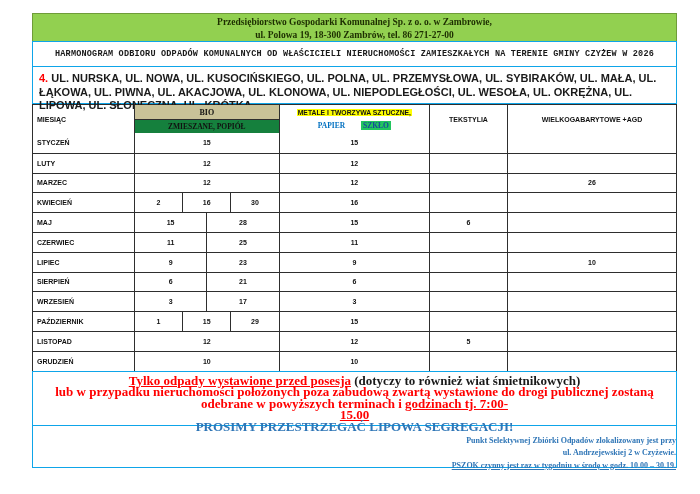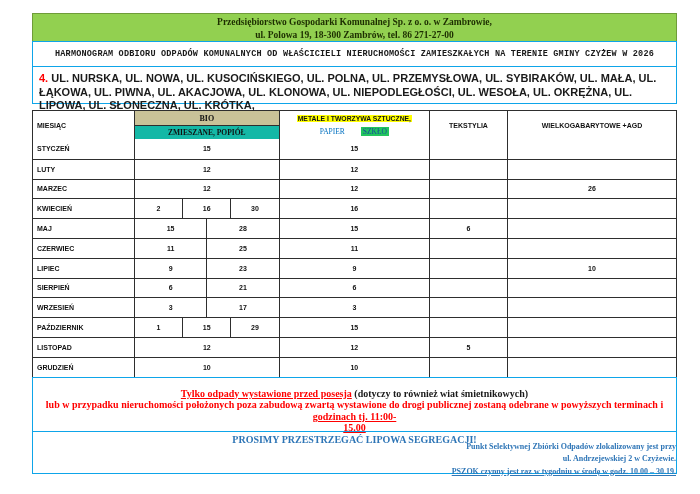"BIO" #schedule { margin-top: 6px -> none }
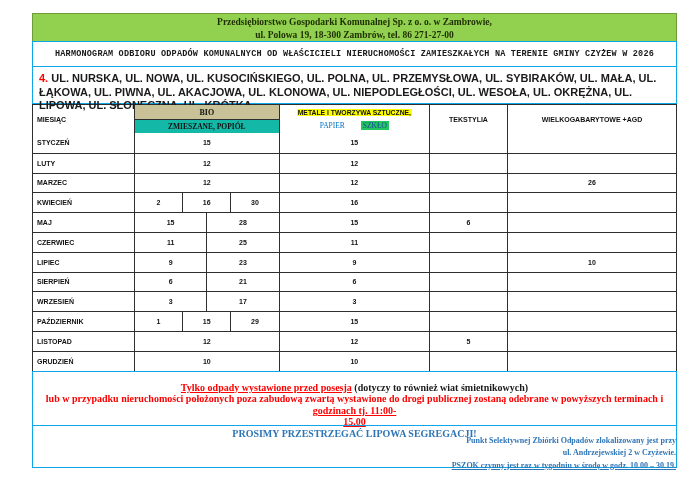"ZMIESZANE, POPIÓŁ" .h-bio .bot { background: #14b8a6 -> #15803d }
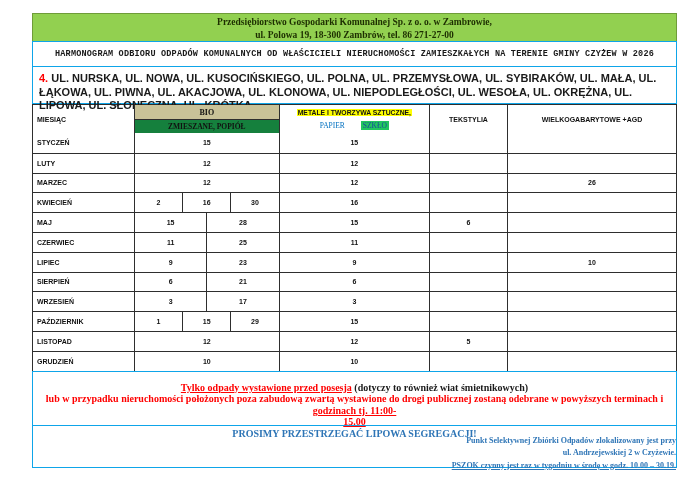"PAPIER" .h-met .bot { font-weight: normal -> bold }
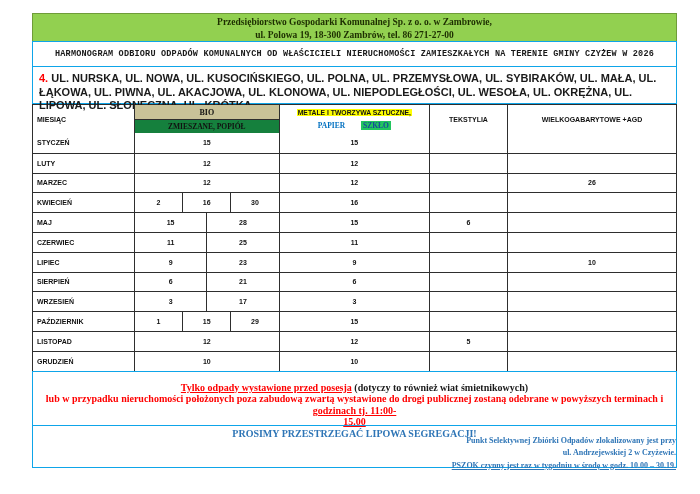"Tylko odpady wystawione przed posesja" #notes { font-size: 10px -> 13px; padding-top: 10px -> 3px }
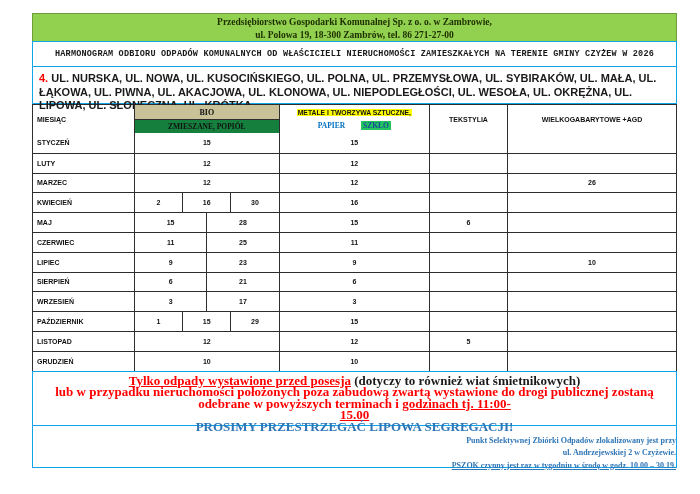"godzinach tj. 11:00-" span.red { text: 11:00- -> 7:00- }
